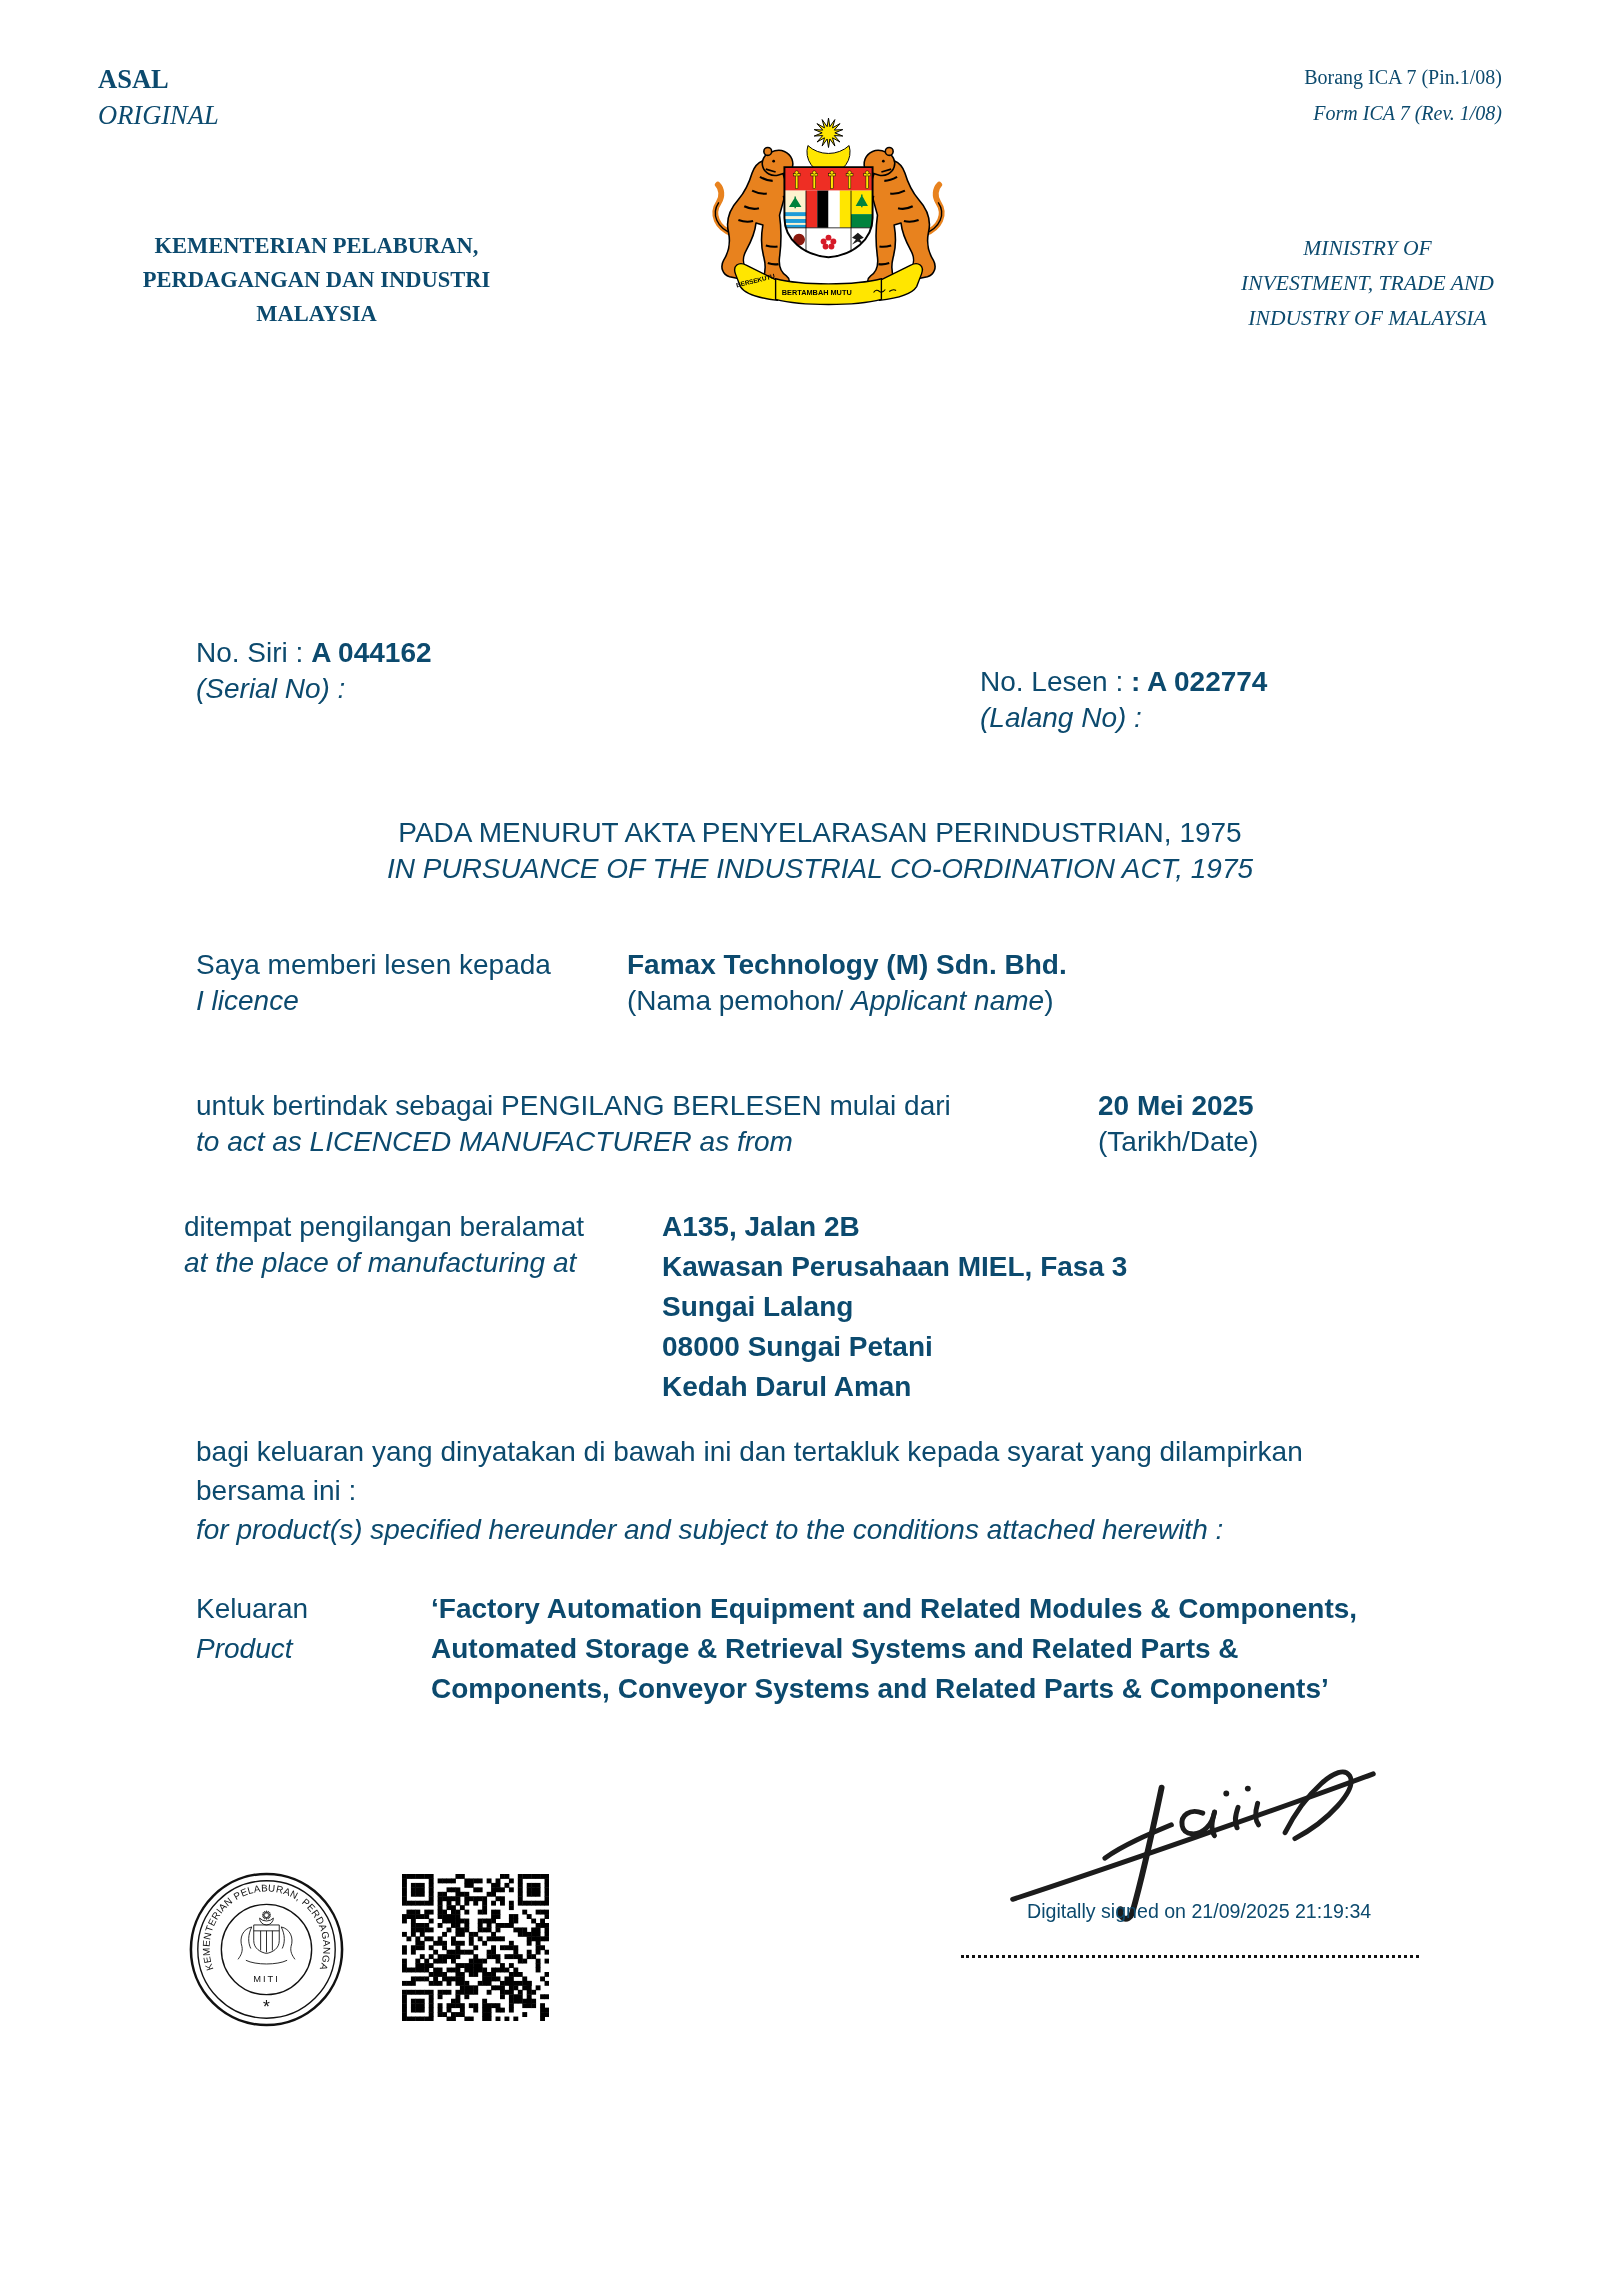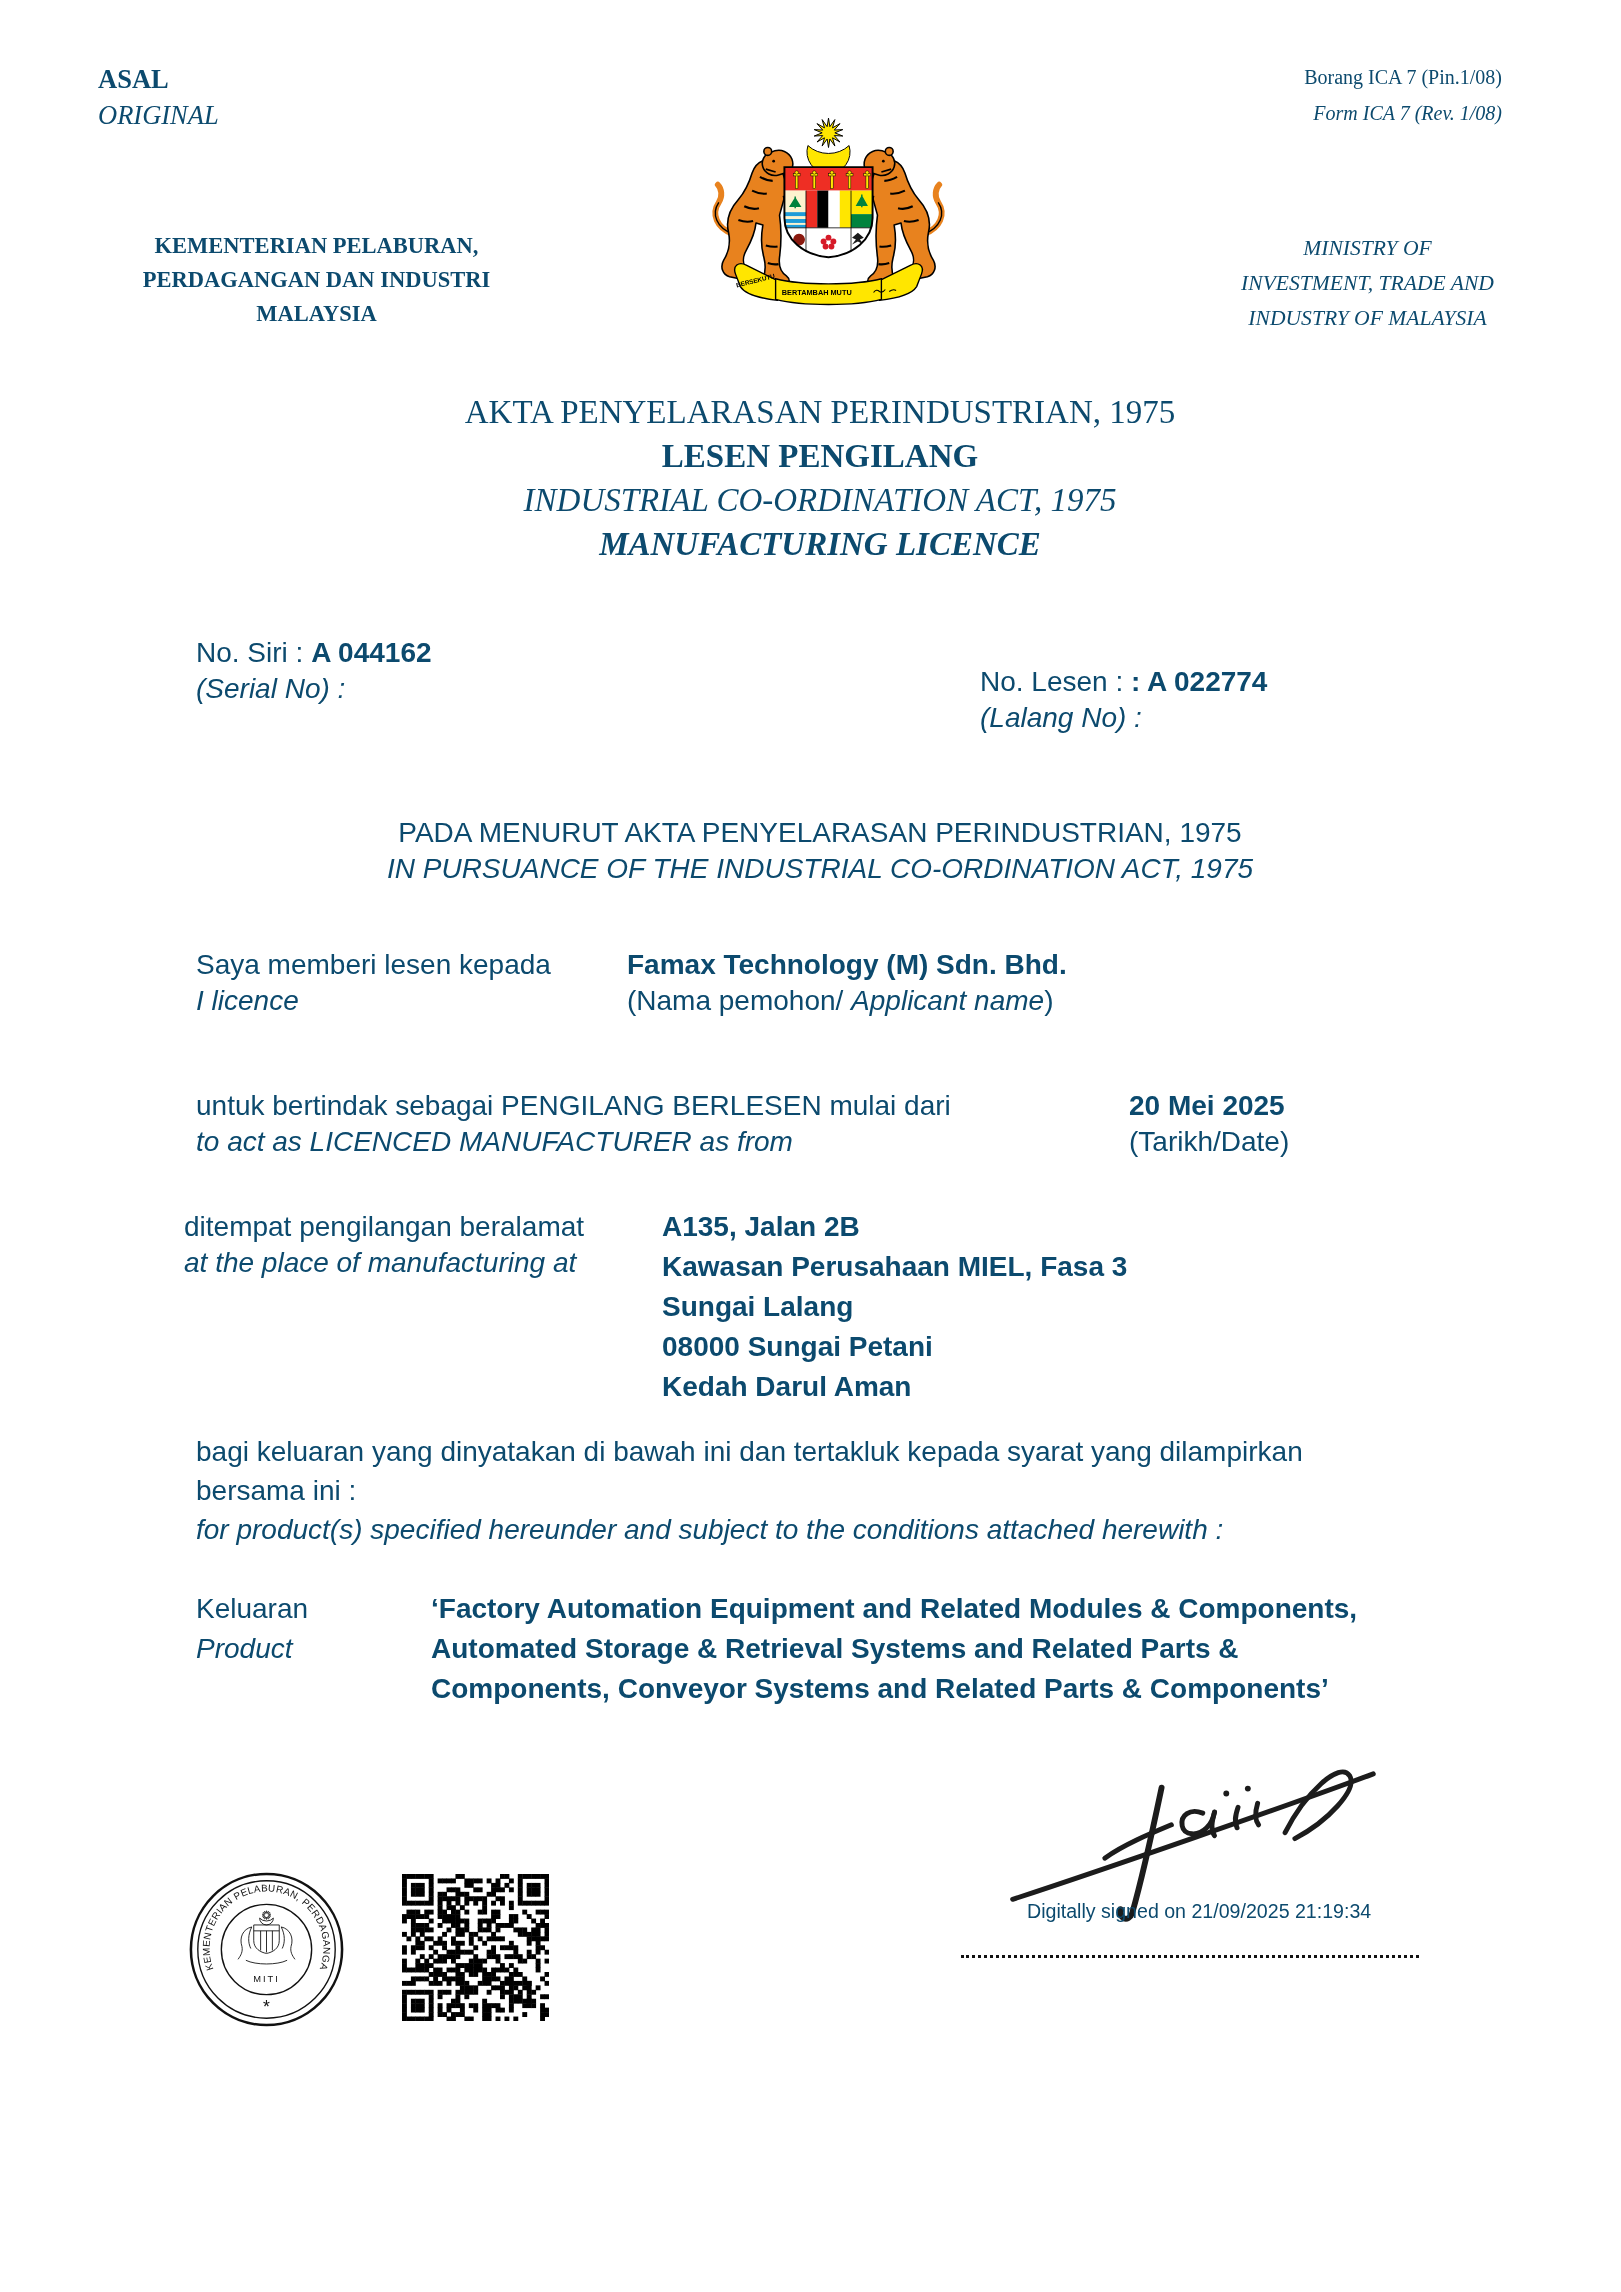"AKTA PENYELARASAN PERINDUSTRIAN, 1975" div.abs { html: <div> <div>AKTA PENYELARASAN PERINDUSTRIAN, 1975</div> <div>LESEN PENGILANG</div> <div>INDUSTRIAL CO-ORDINATION ACT, 1975</div> <div>MANUFACTURING LICENCE</div> </div> -> none }
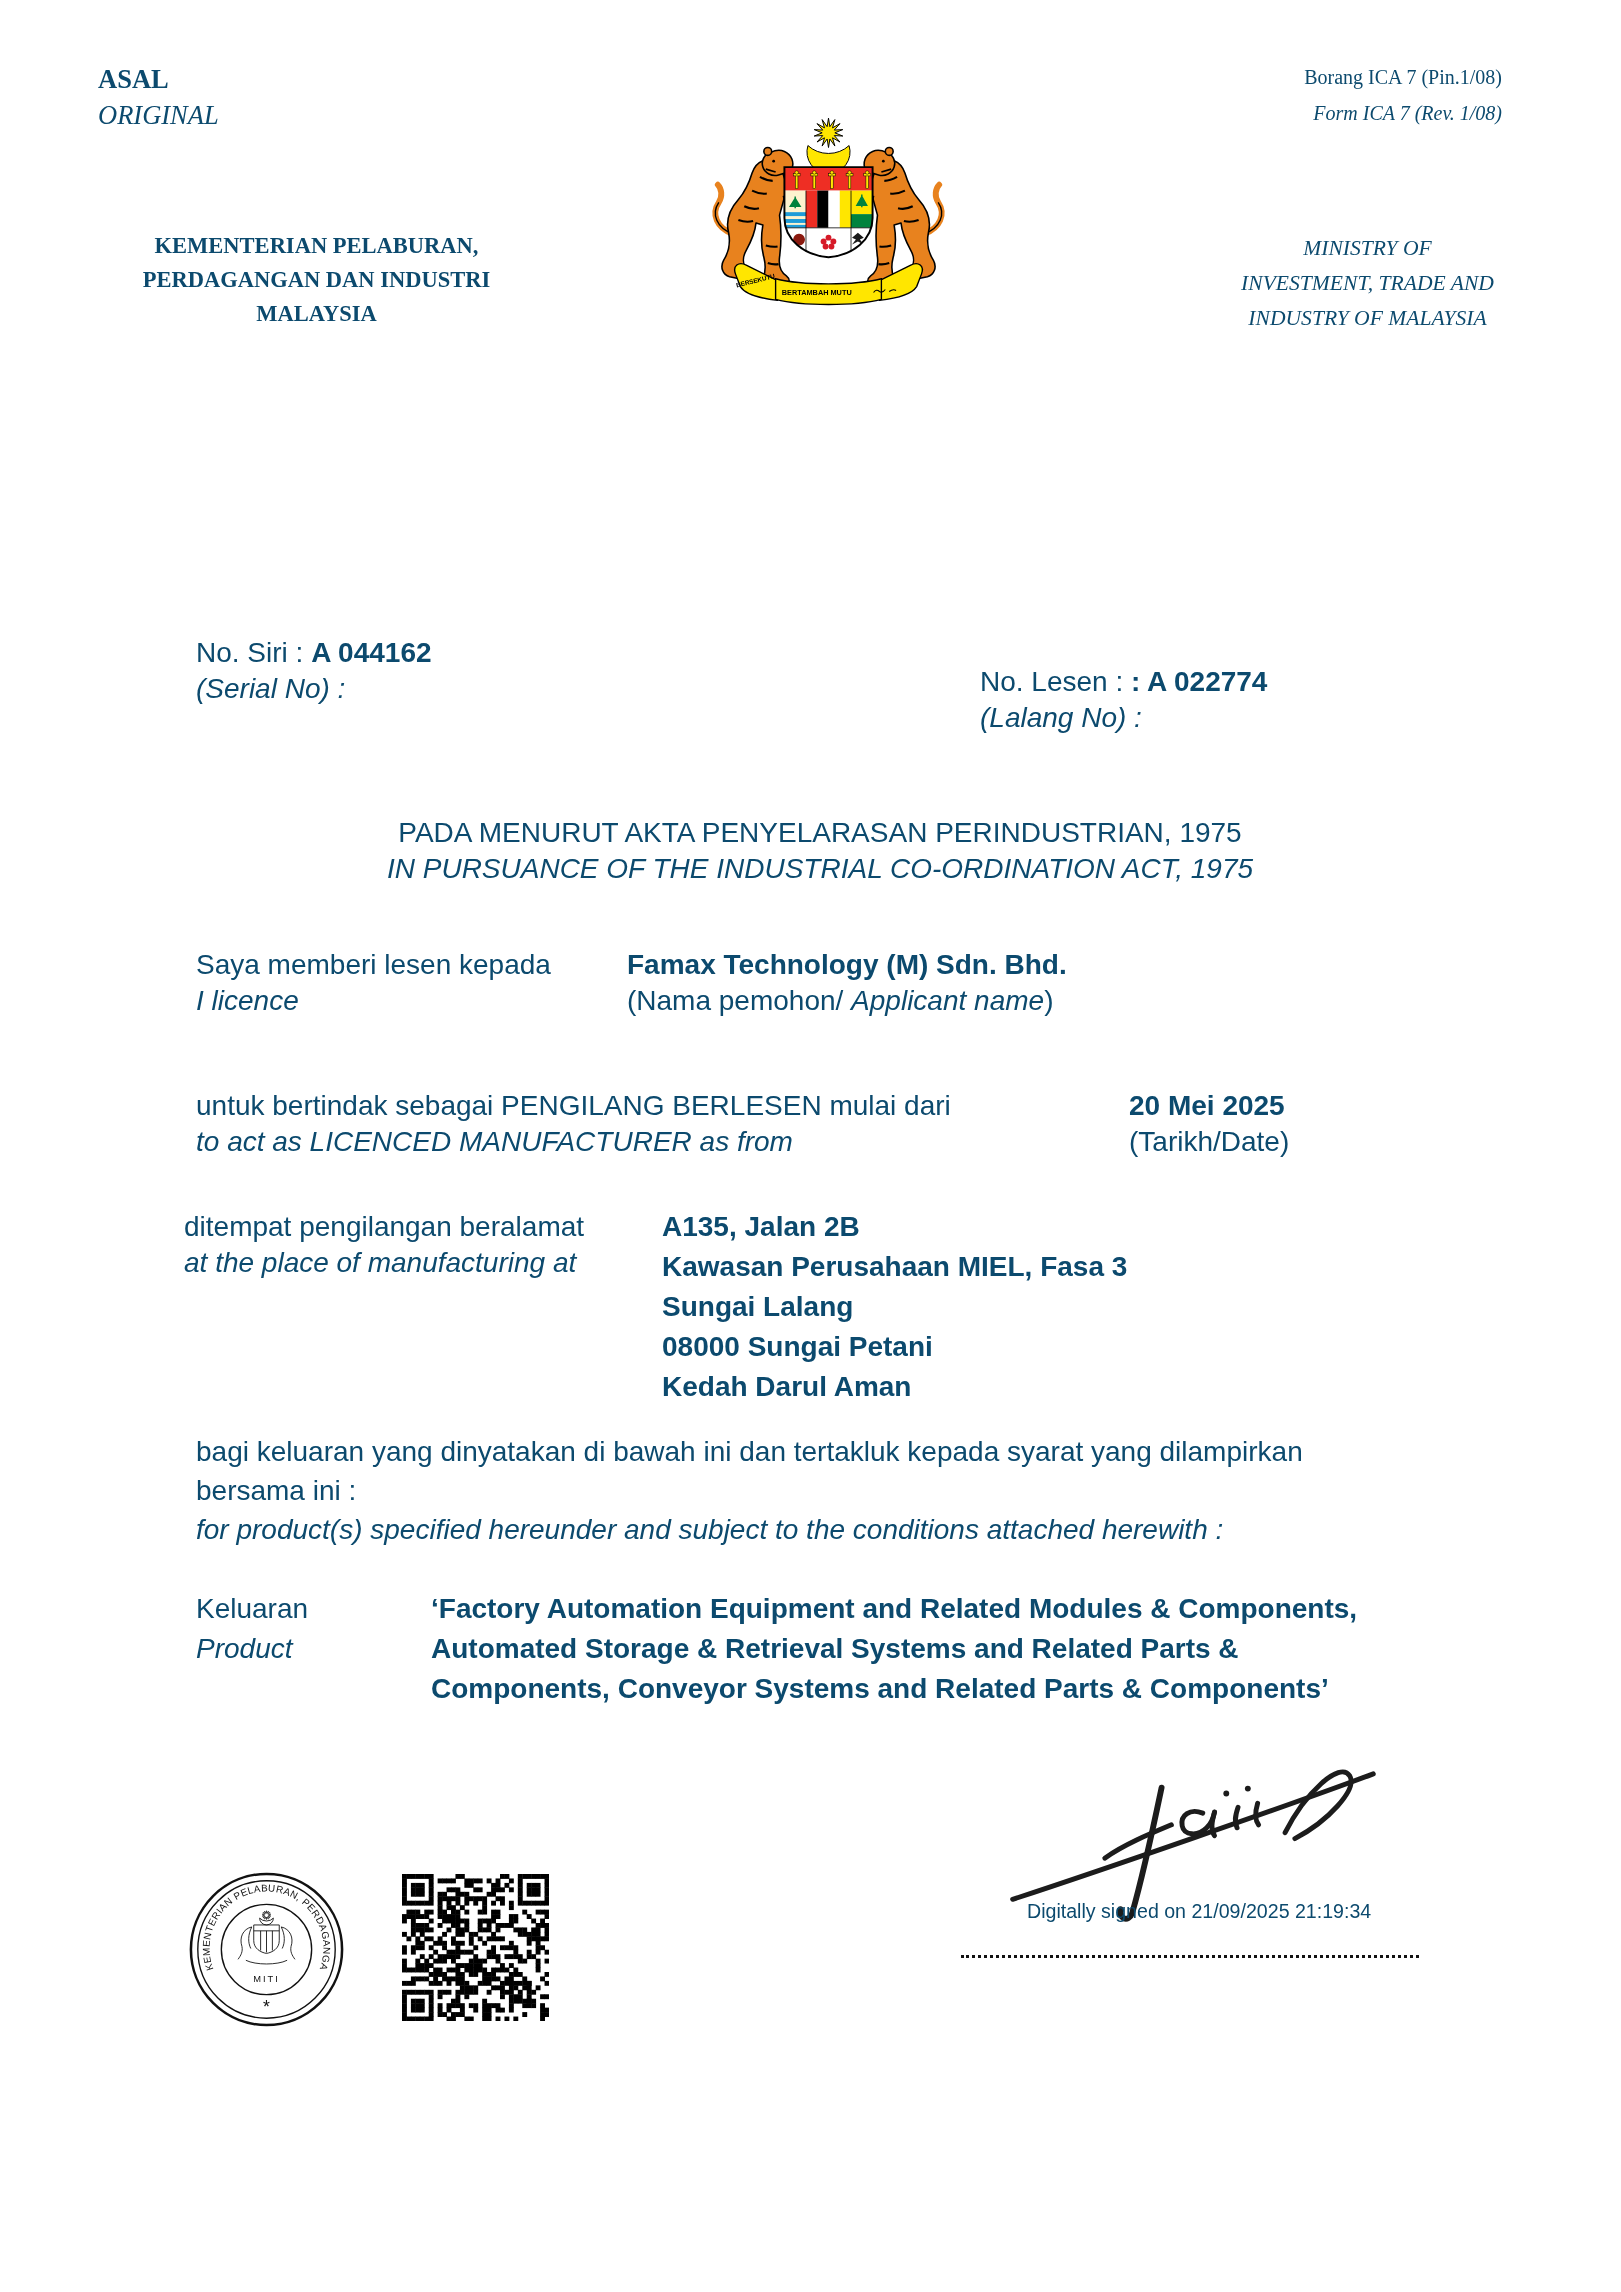"20 Mei 2025" div.abs { margin-left: 31px -> none }
